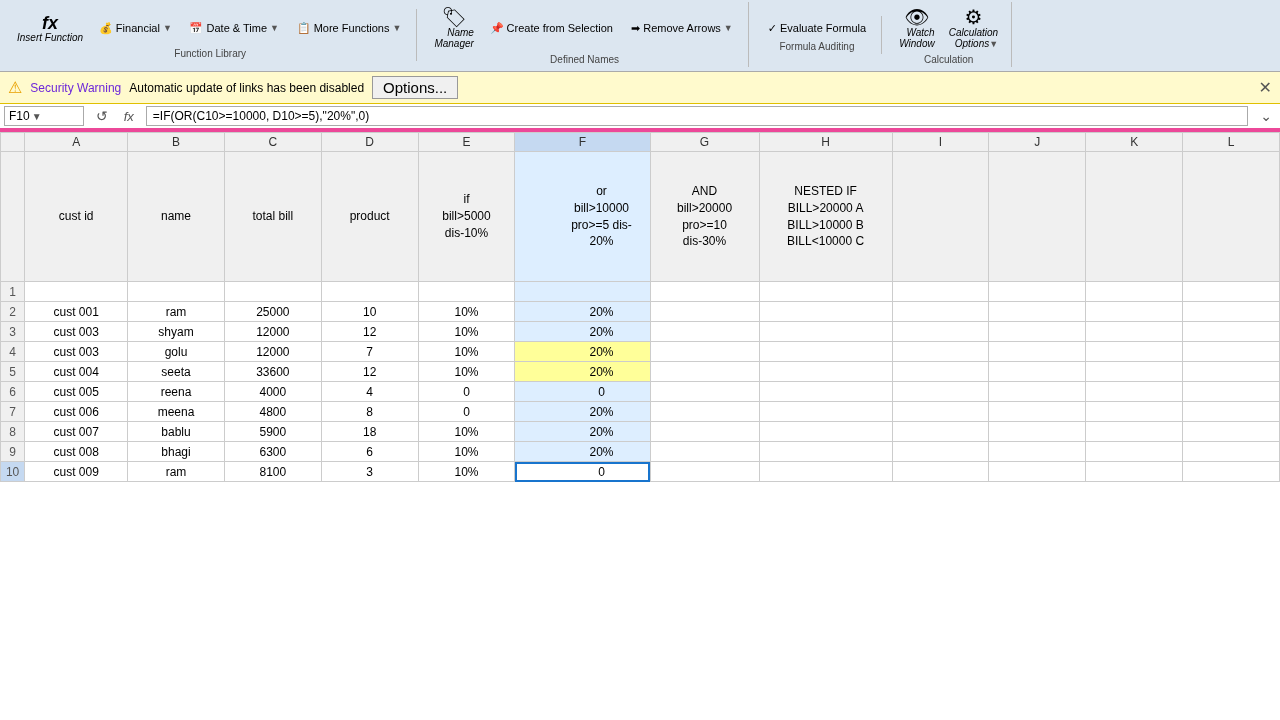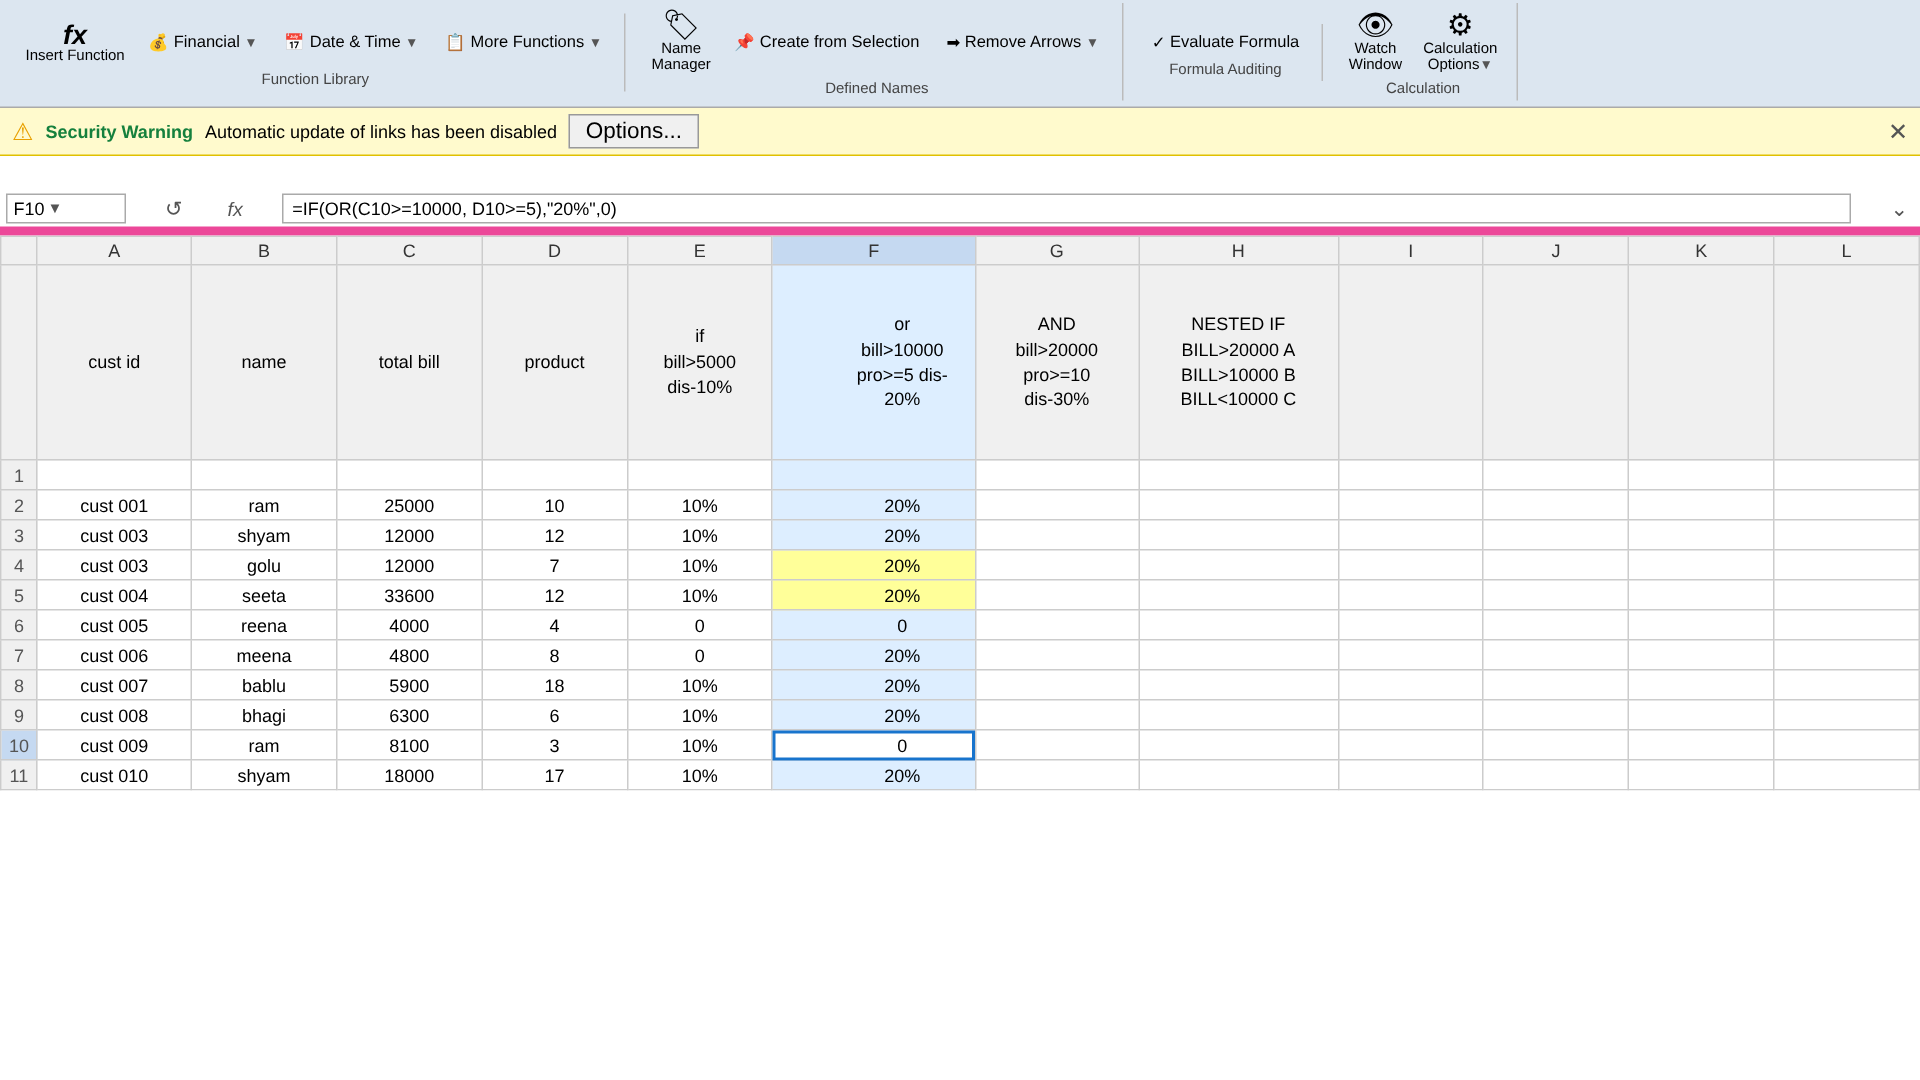"Insert Function" .ribbon-btn .label { font-style: none -> italic; text-align: center -> right }
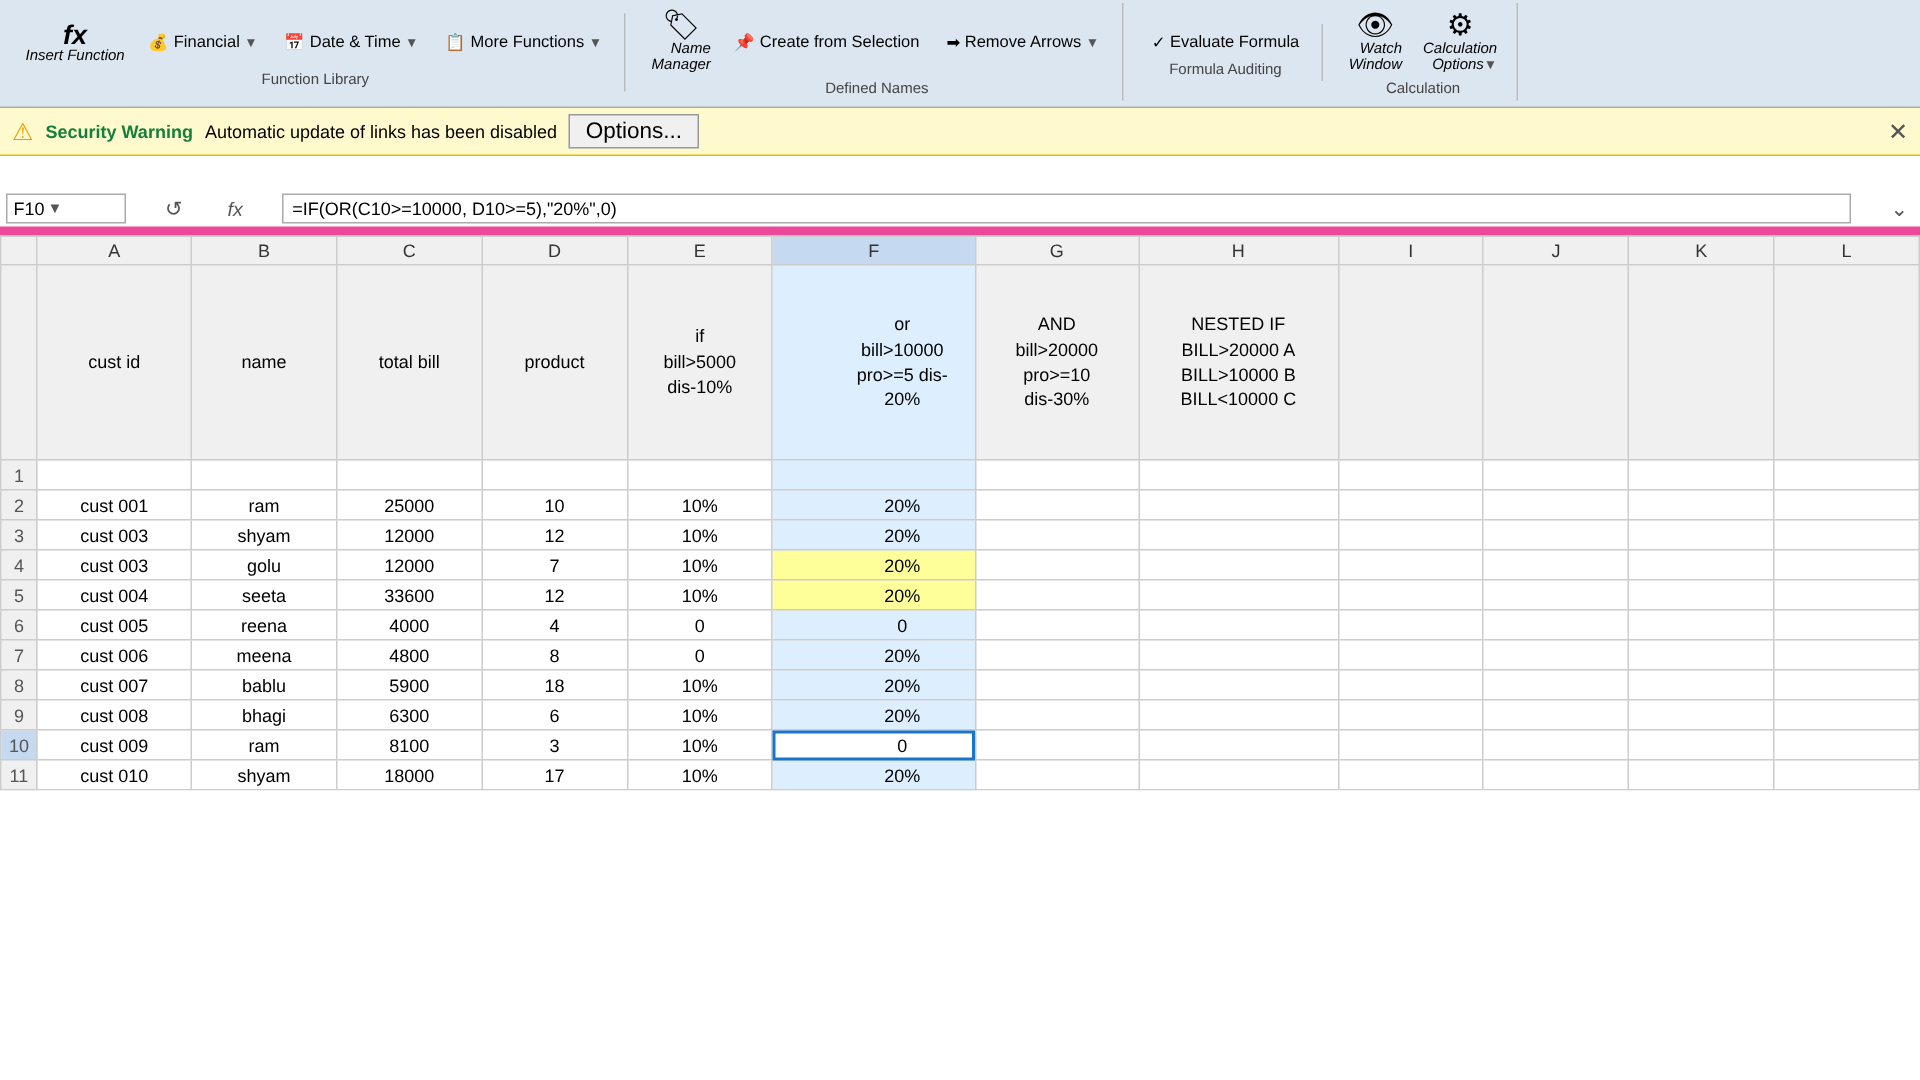"Security Warning" .security-label { color: #15803d -> #6d28d9; font-weight: bold -> normal }
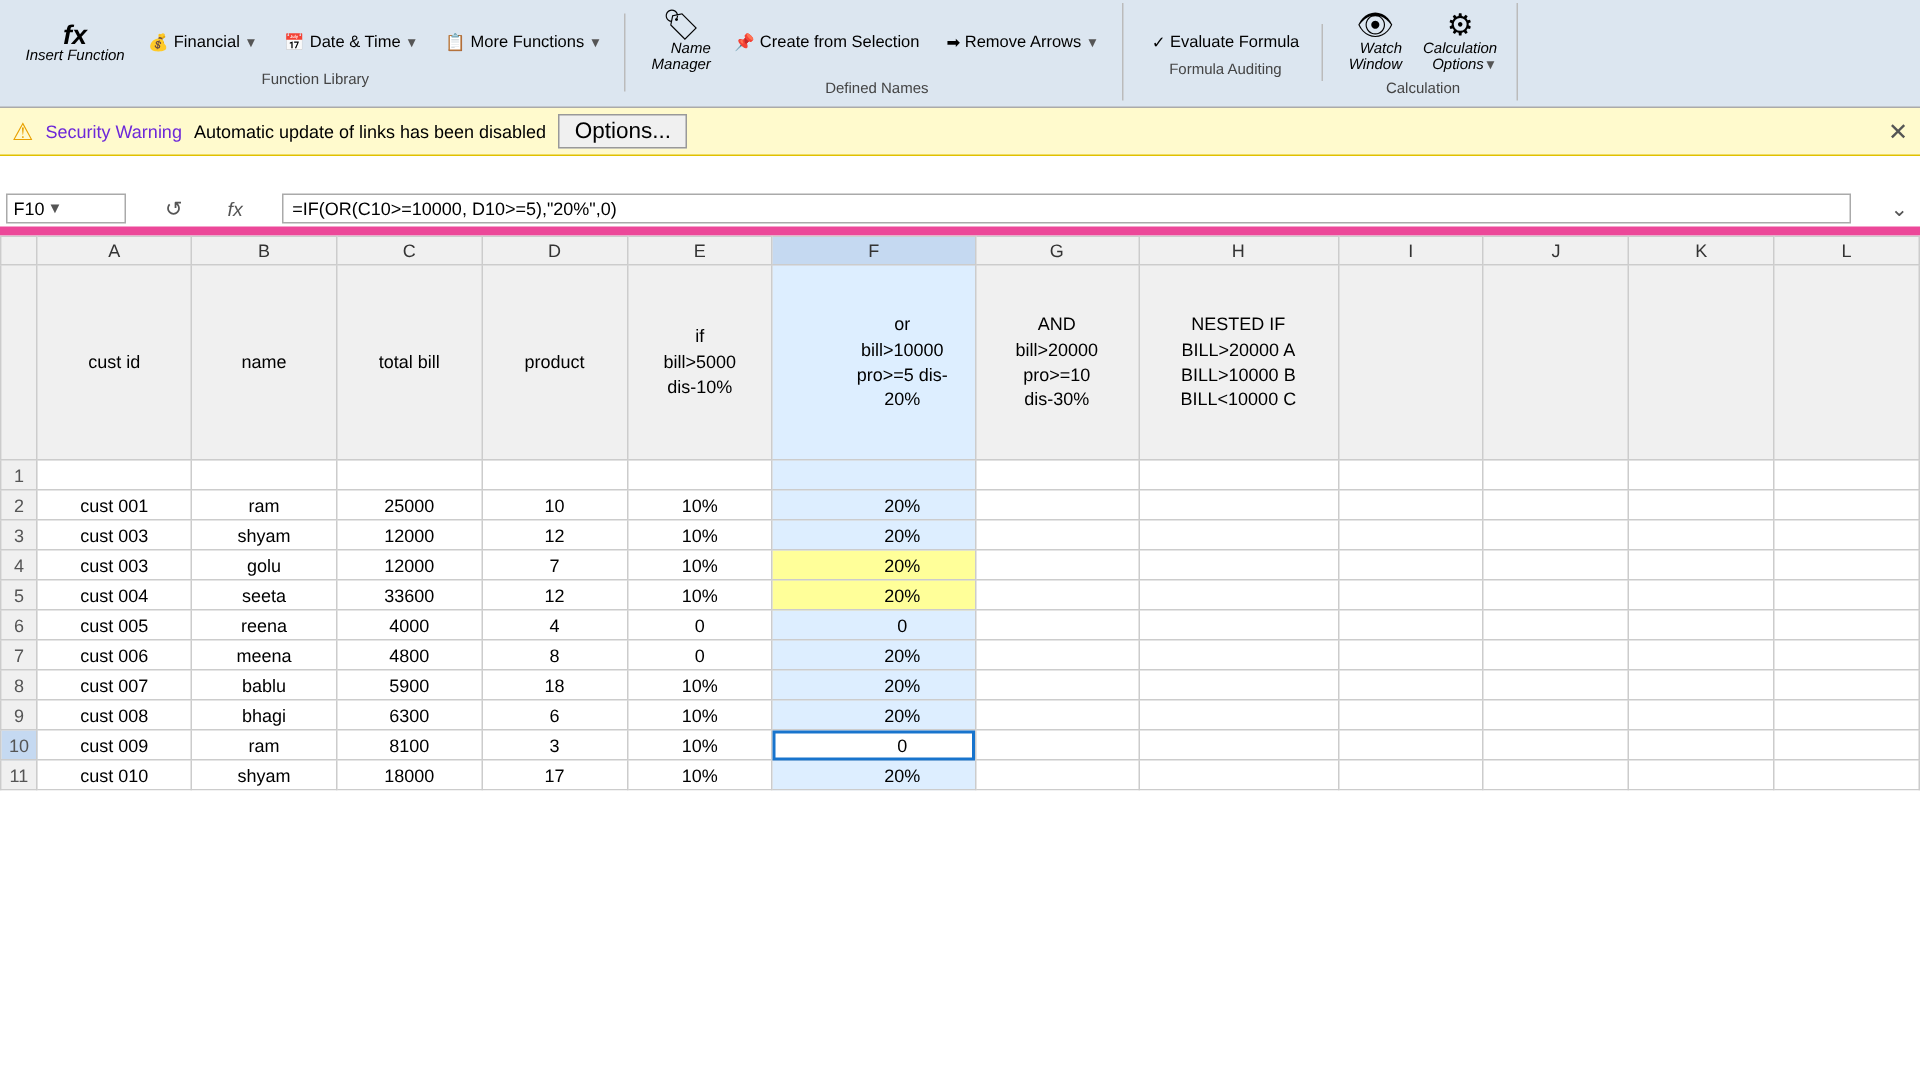"F10" .formula-bar { border-bottom: 6px solid #ec4899 -> 4px solid #ec4899; gap: 22px -> 8px; margin-top: 23px -> none }
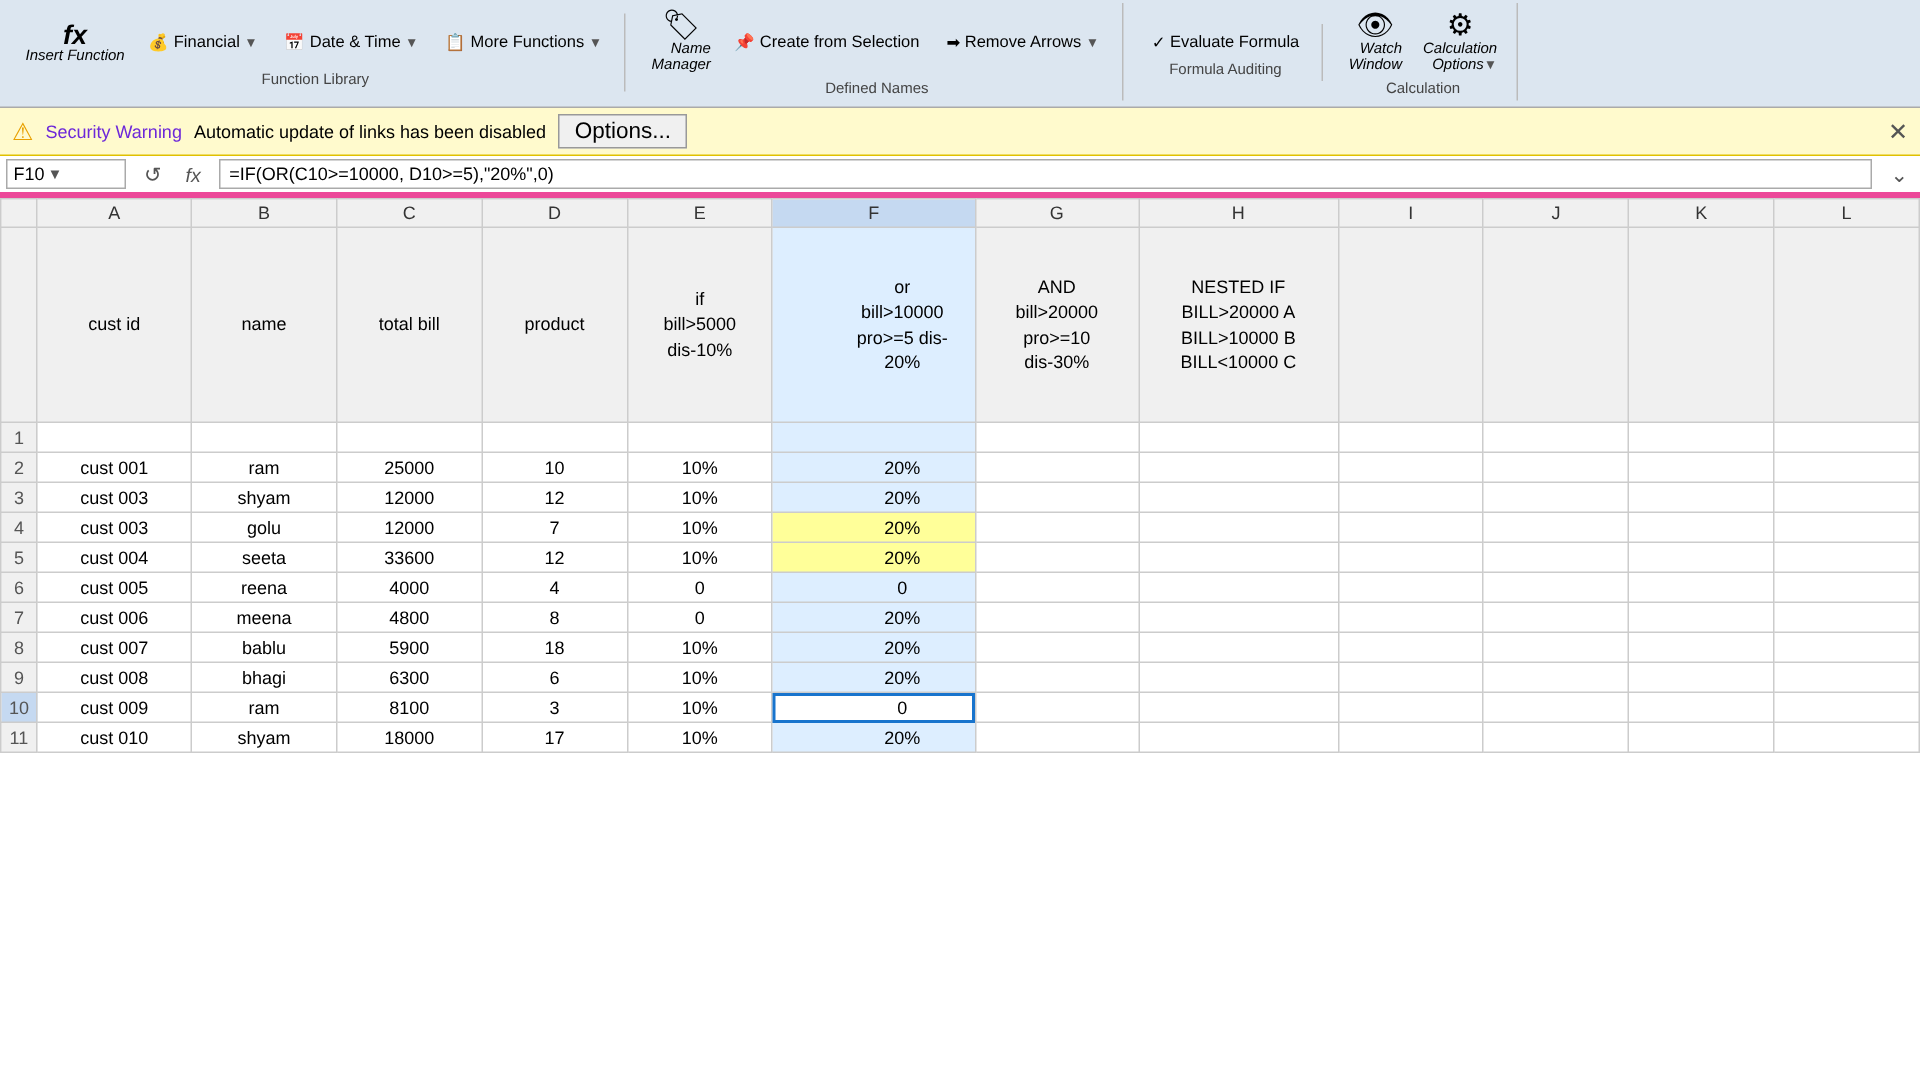"11" tr { html: <tr> <td>11</td> <td>cust 010</td> <td>shyam</td> <td>18000</td> <td>17</td> <td>10%</td> <td>20%</td> <td></td> <td></td> <td></td> <td></td> <td></td> <td></td> </tr> -> none }
